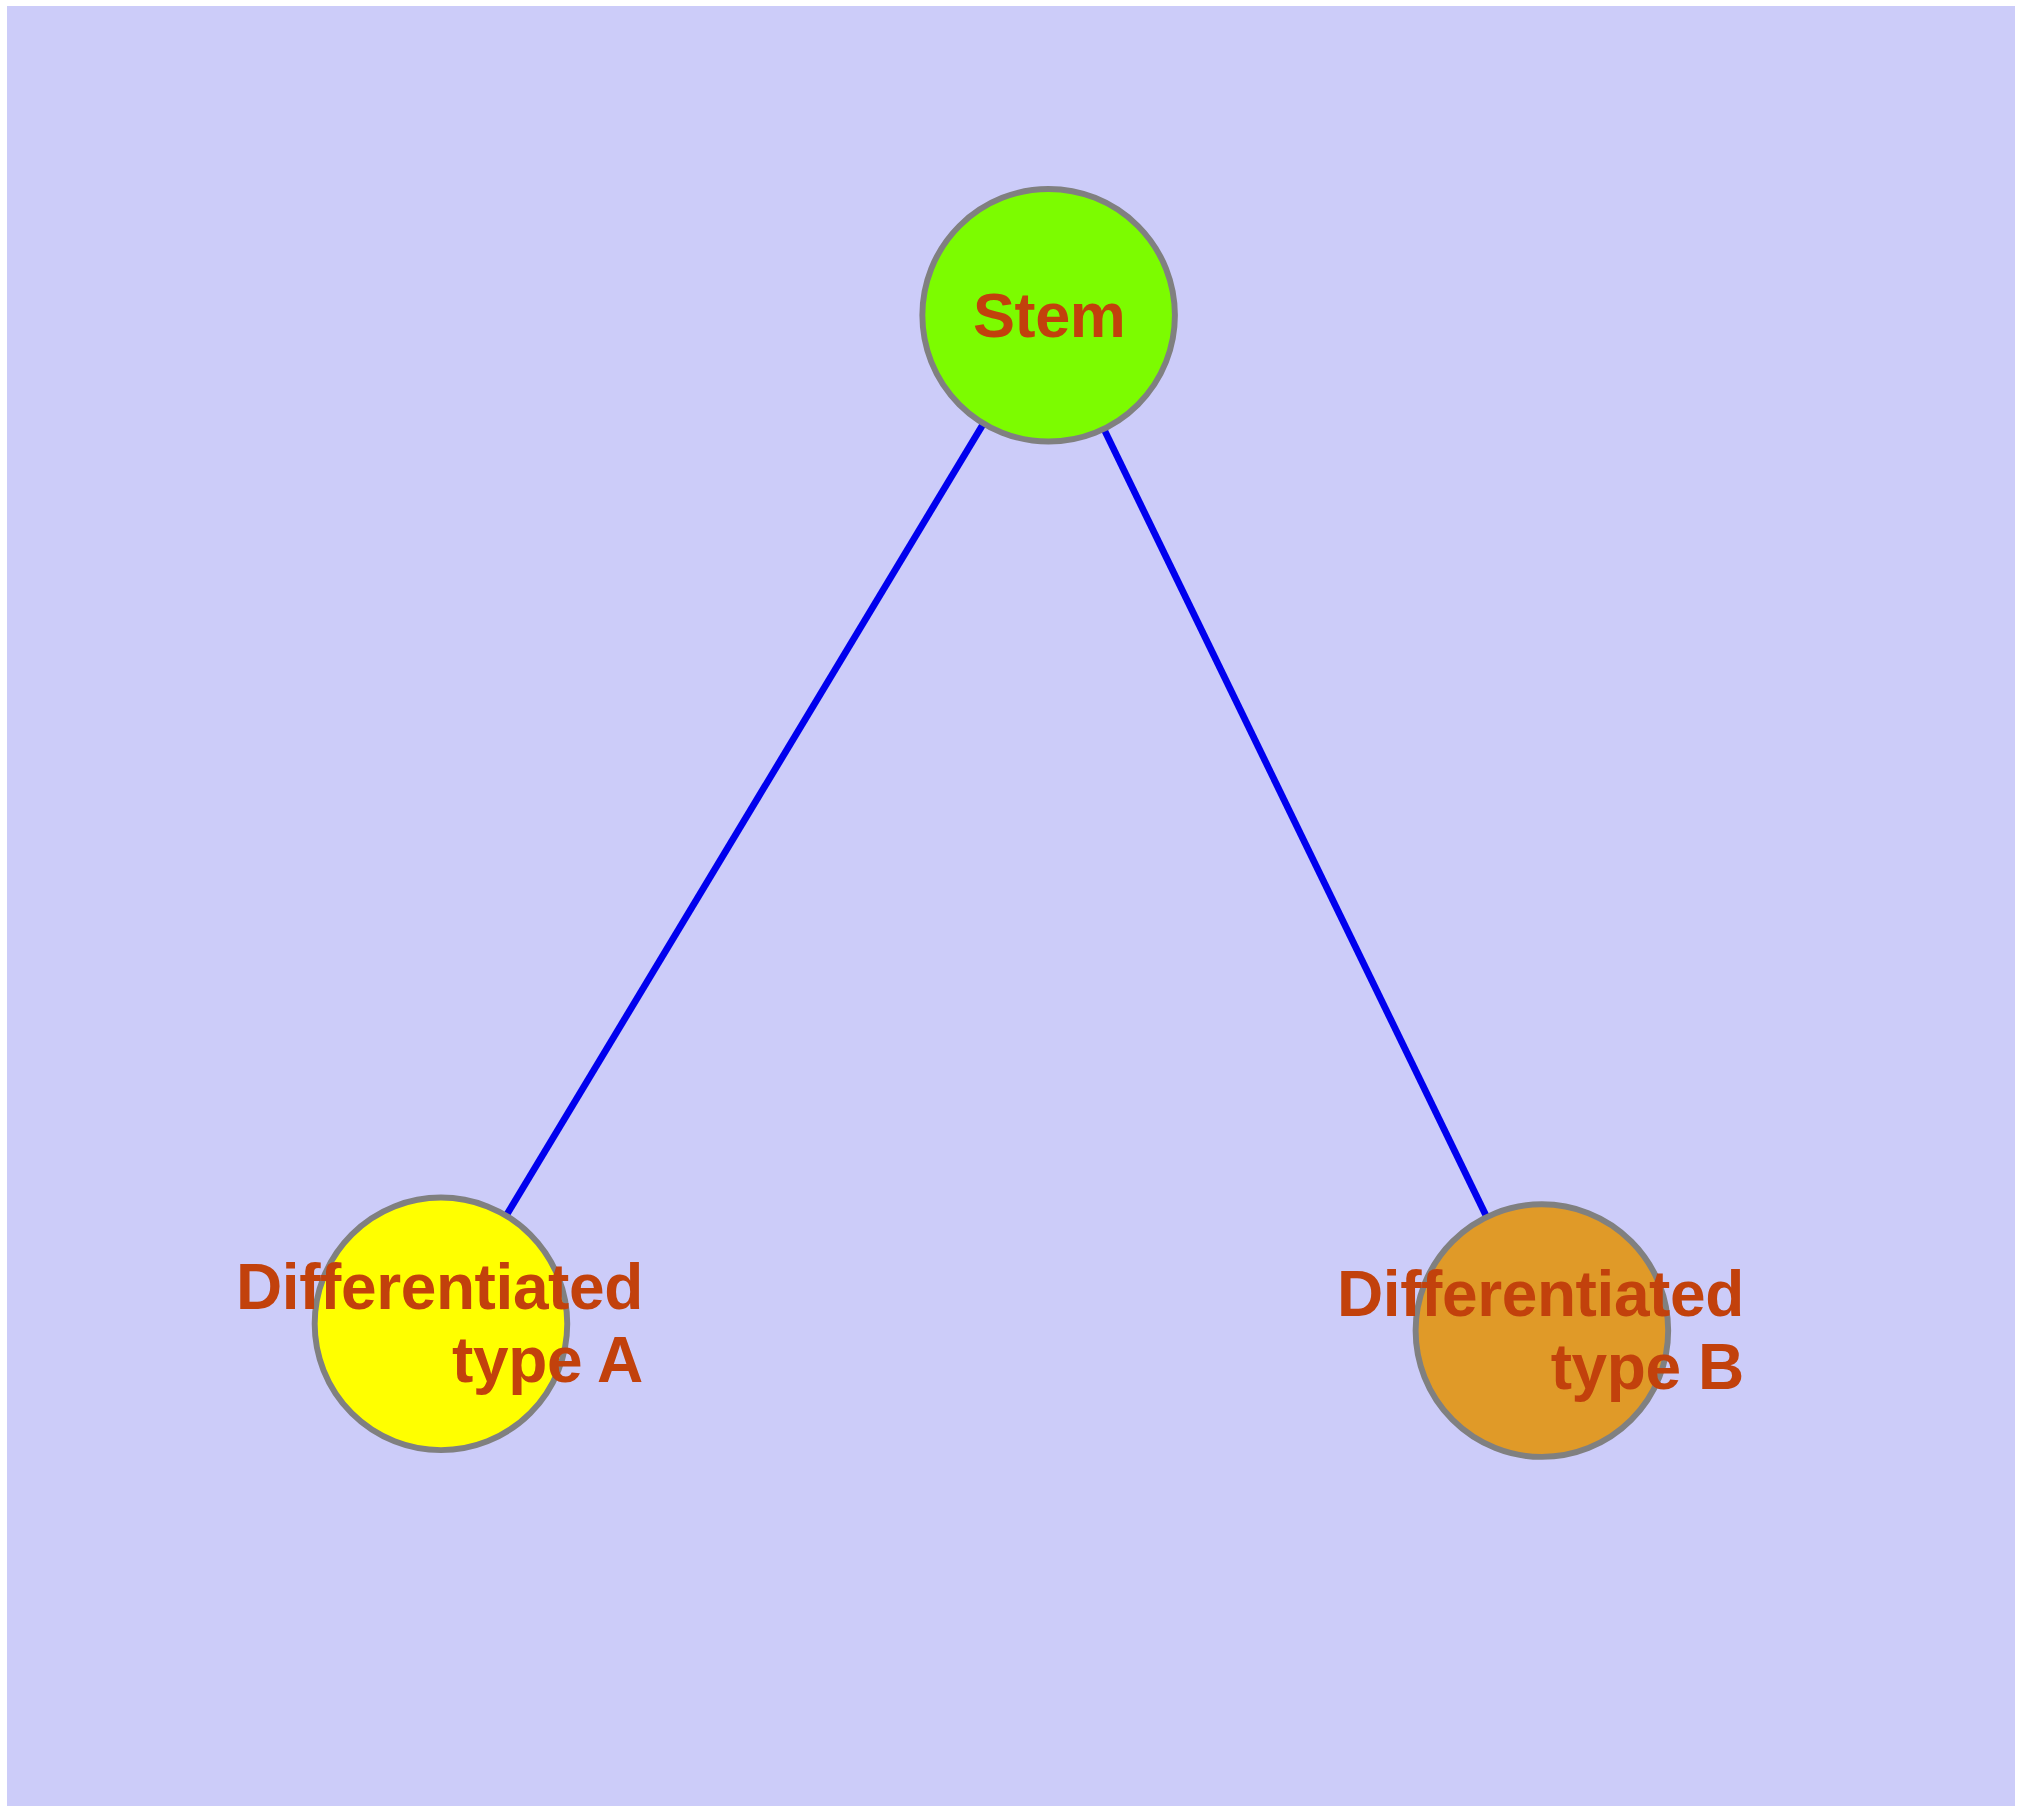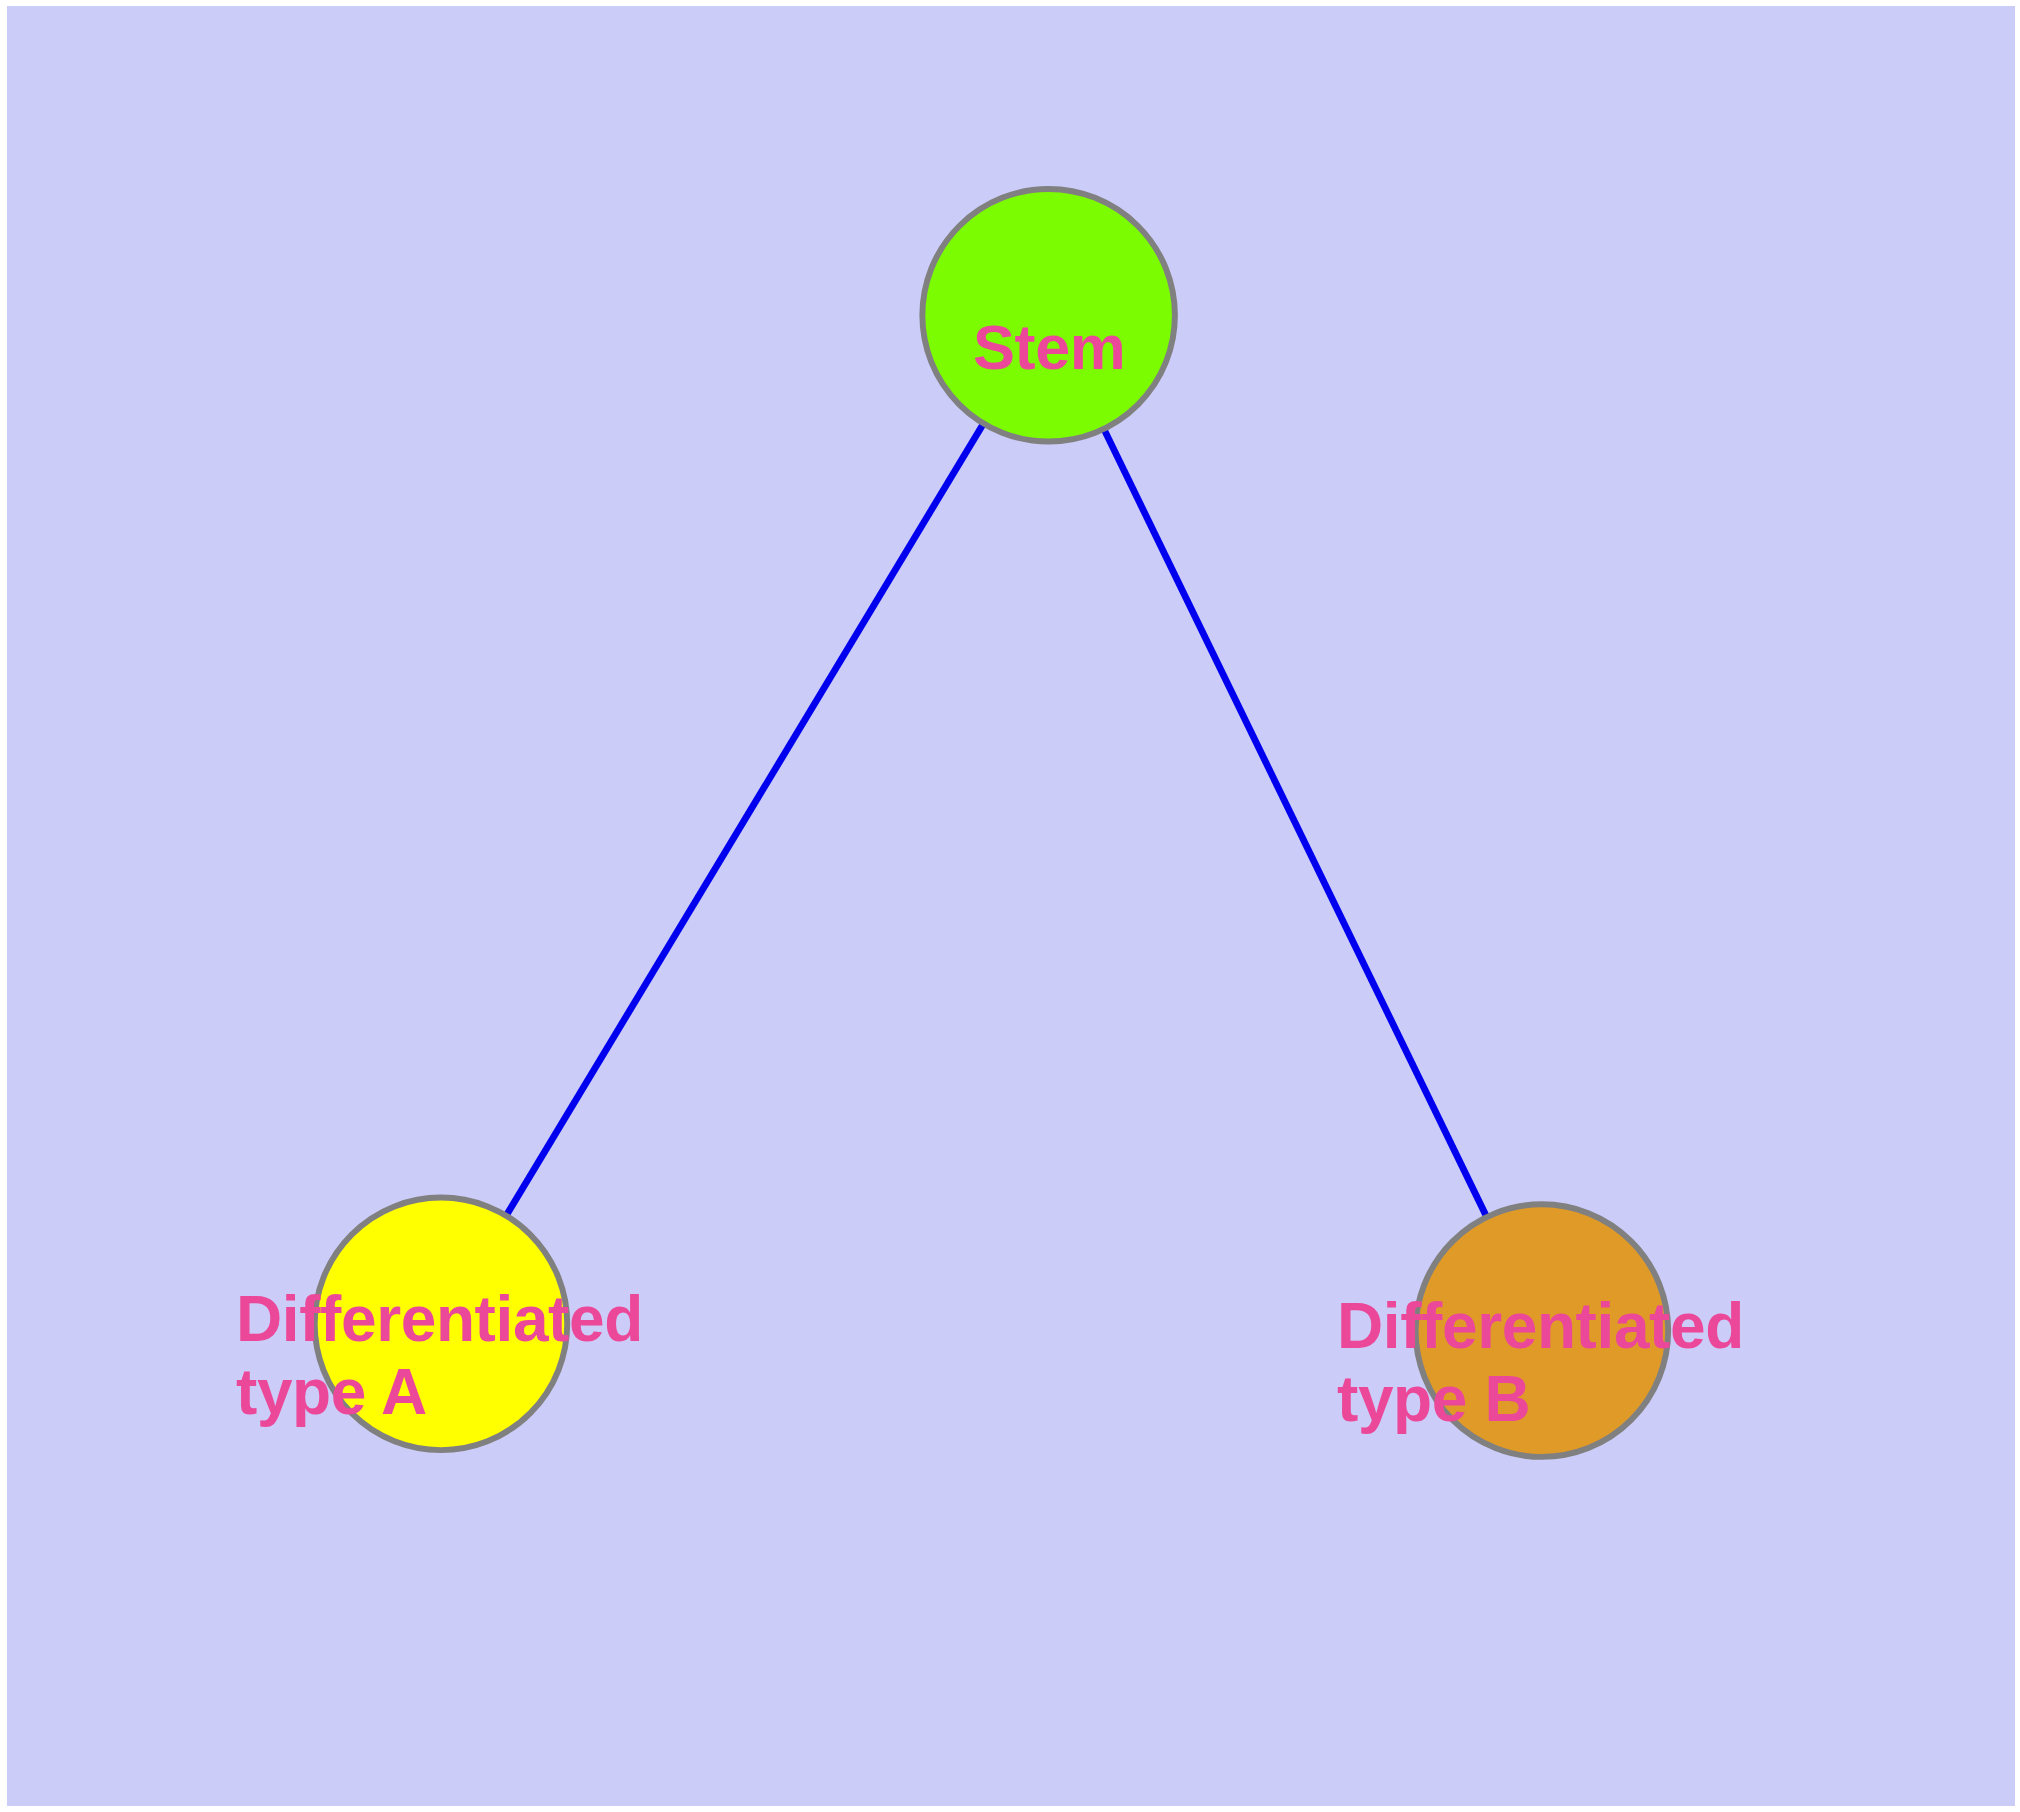"Stem" .node-label { color: #ec4899 -> #c2410c; margin-top: 32px -> none; text-align: left -> right }
